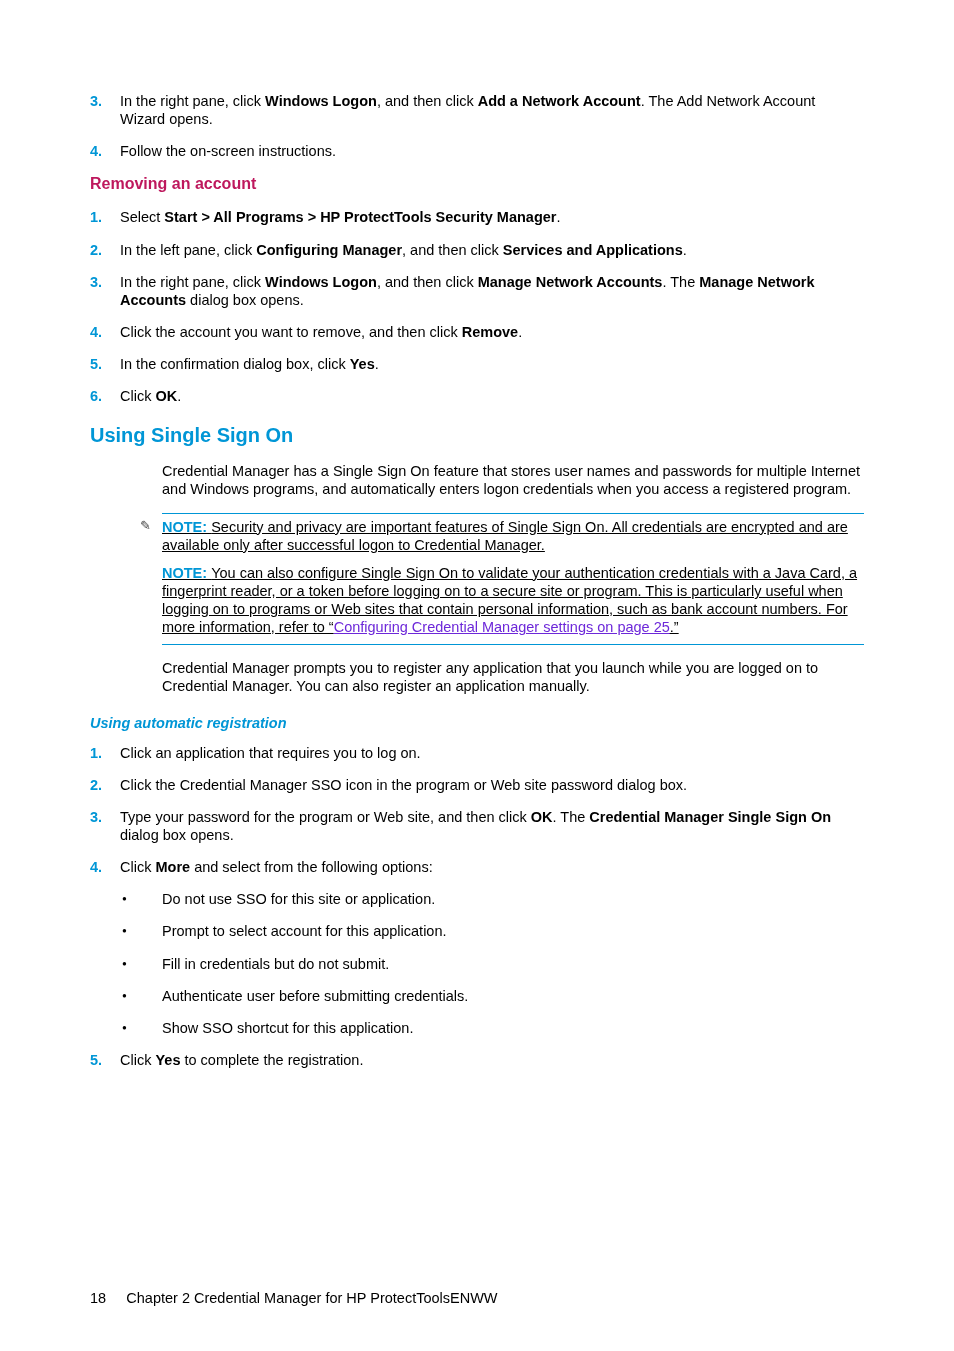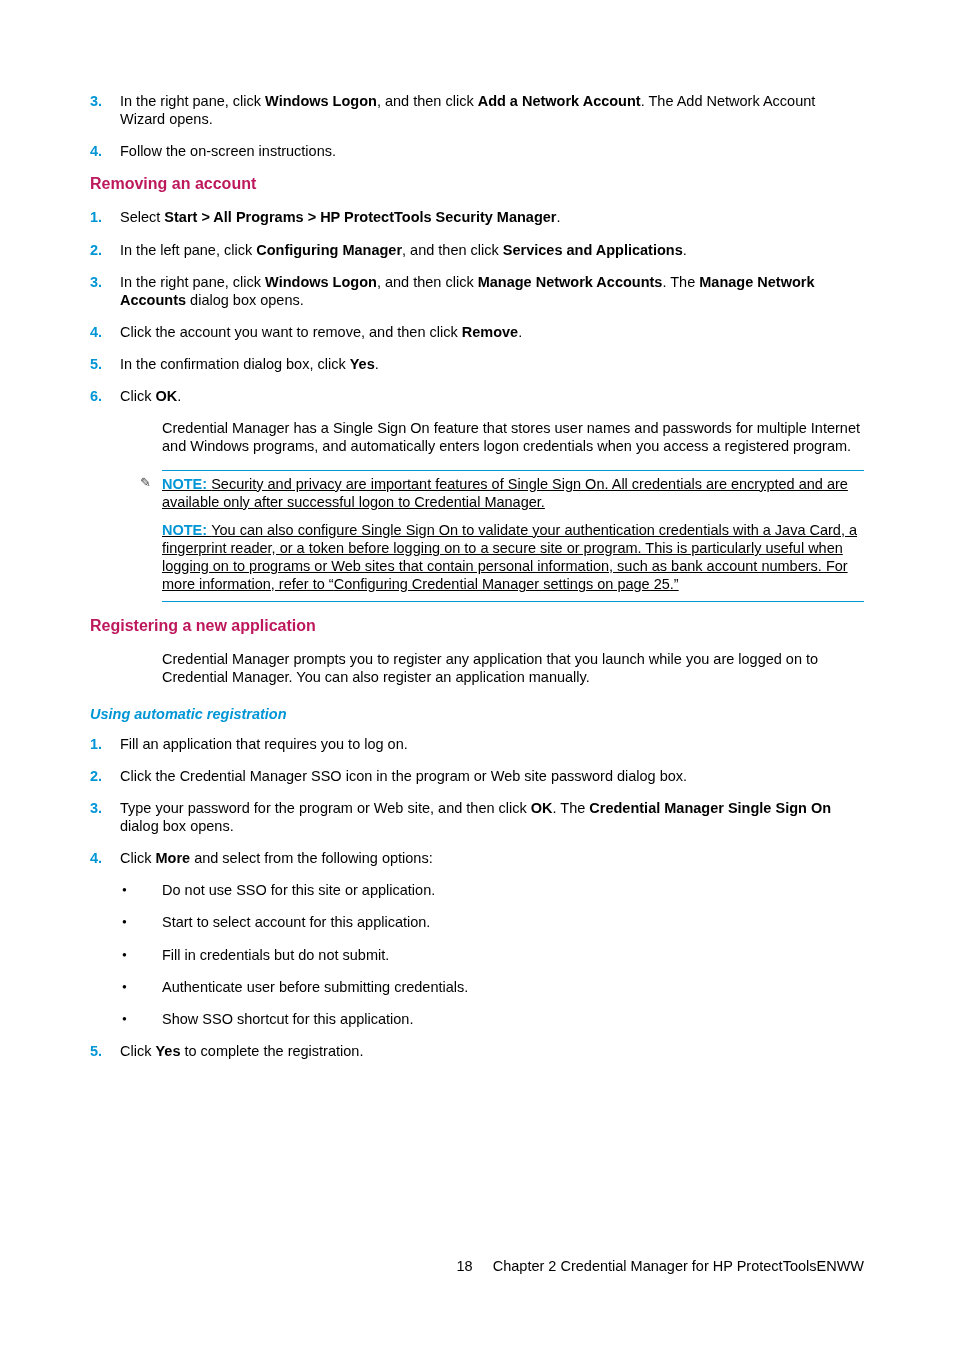"Using Single Sign On" h2.h2 { html: none -> <h2>Using Single Sign On</h2> }
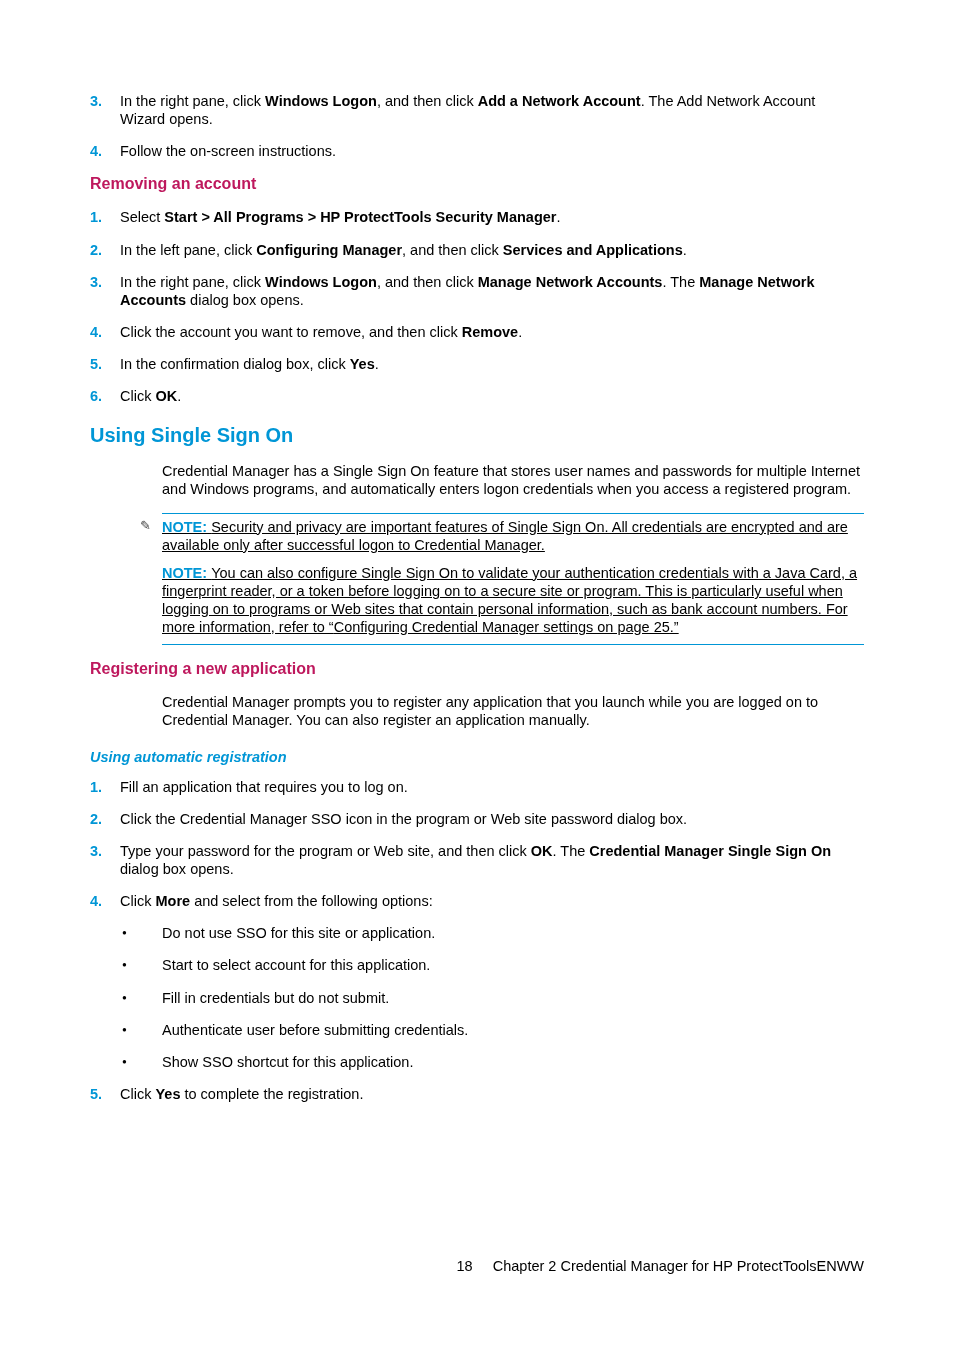"Configuring Credential Manager settings" .link-text { color: #000000 -> #6d28d9 }
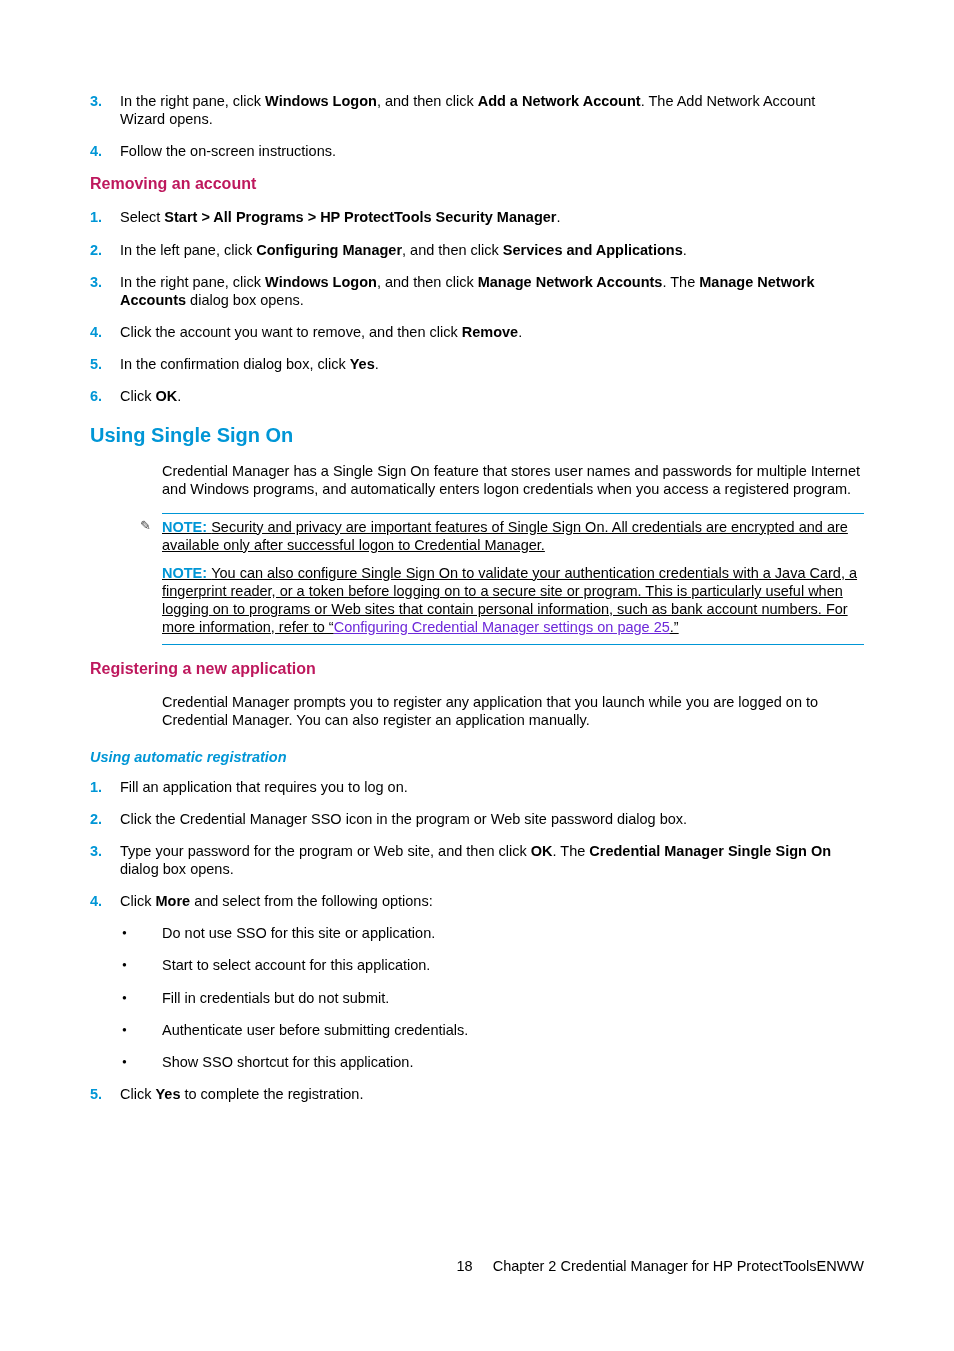"Registering a new application" h3.h3 { html: <h3>Registering a new application</h3> -> none }
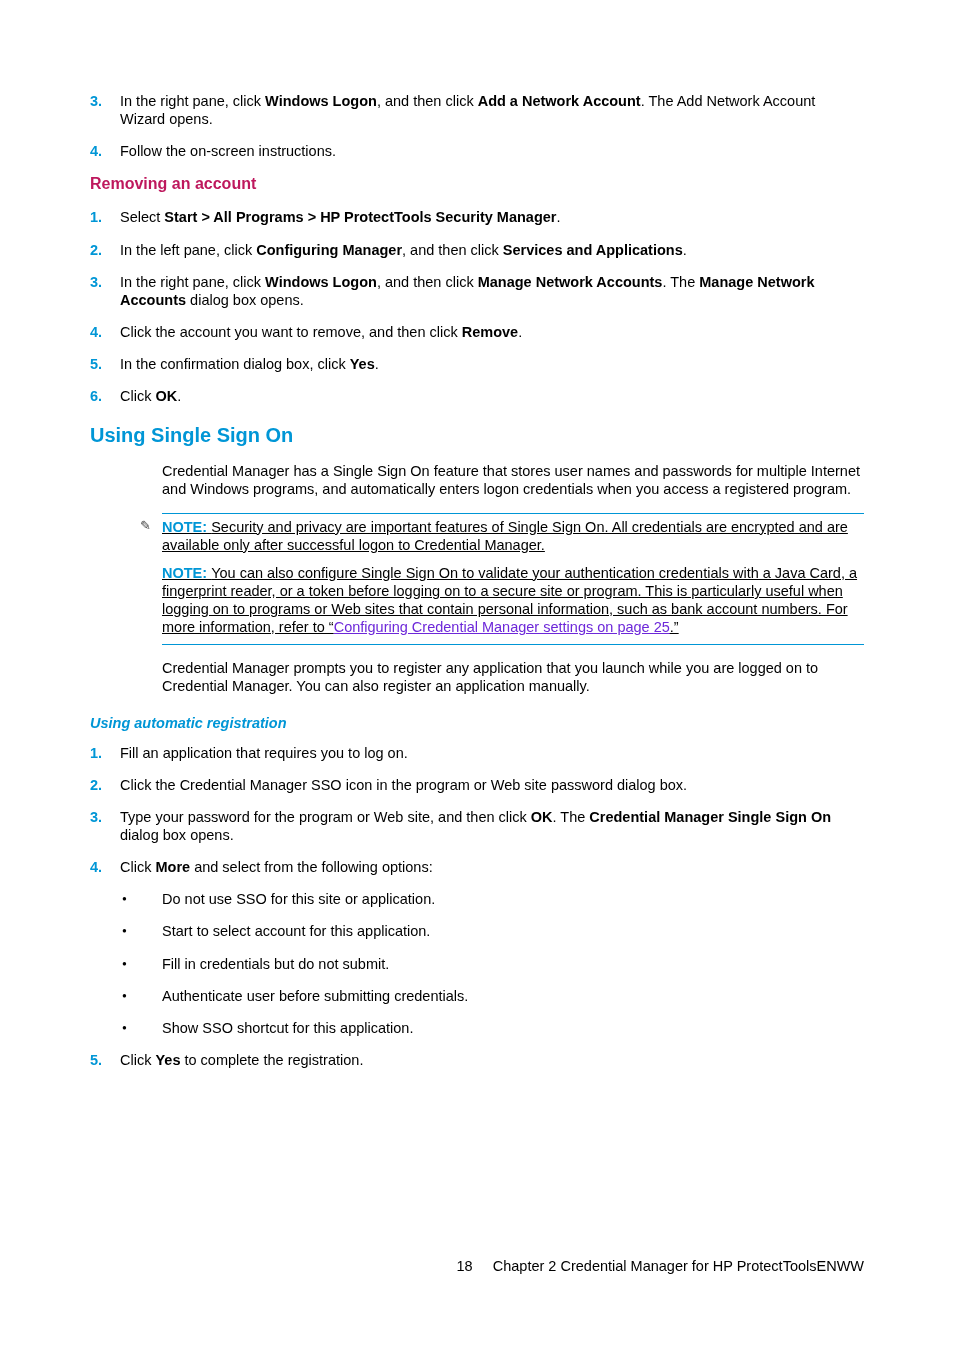"Fill an application that requires" div.ol-body { text: Fill -> Click }
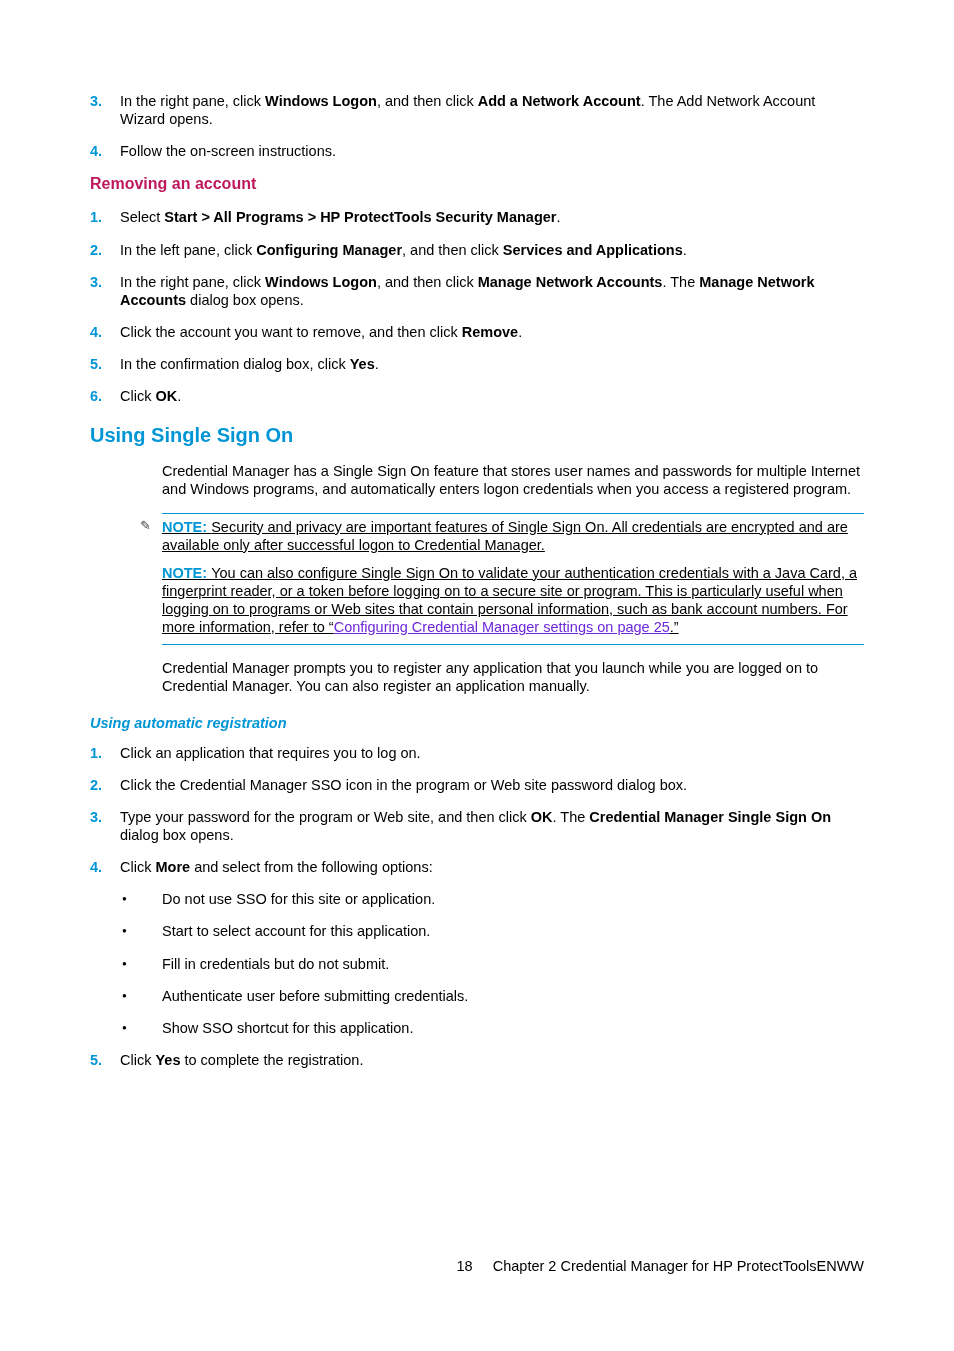"Start to select account for" div.ul-body { text: Start -> Prompt }
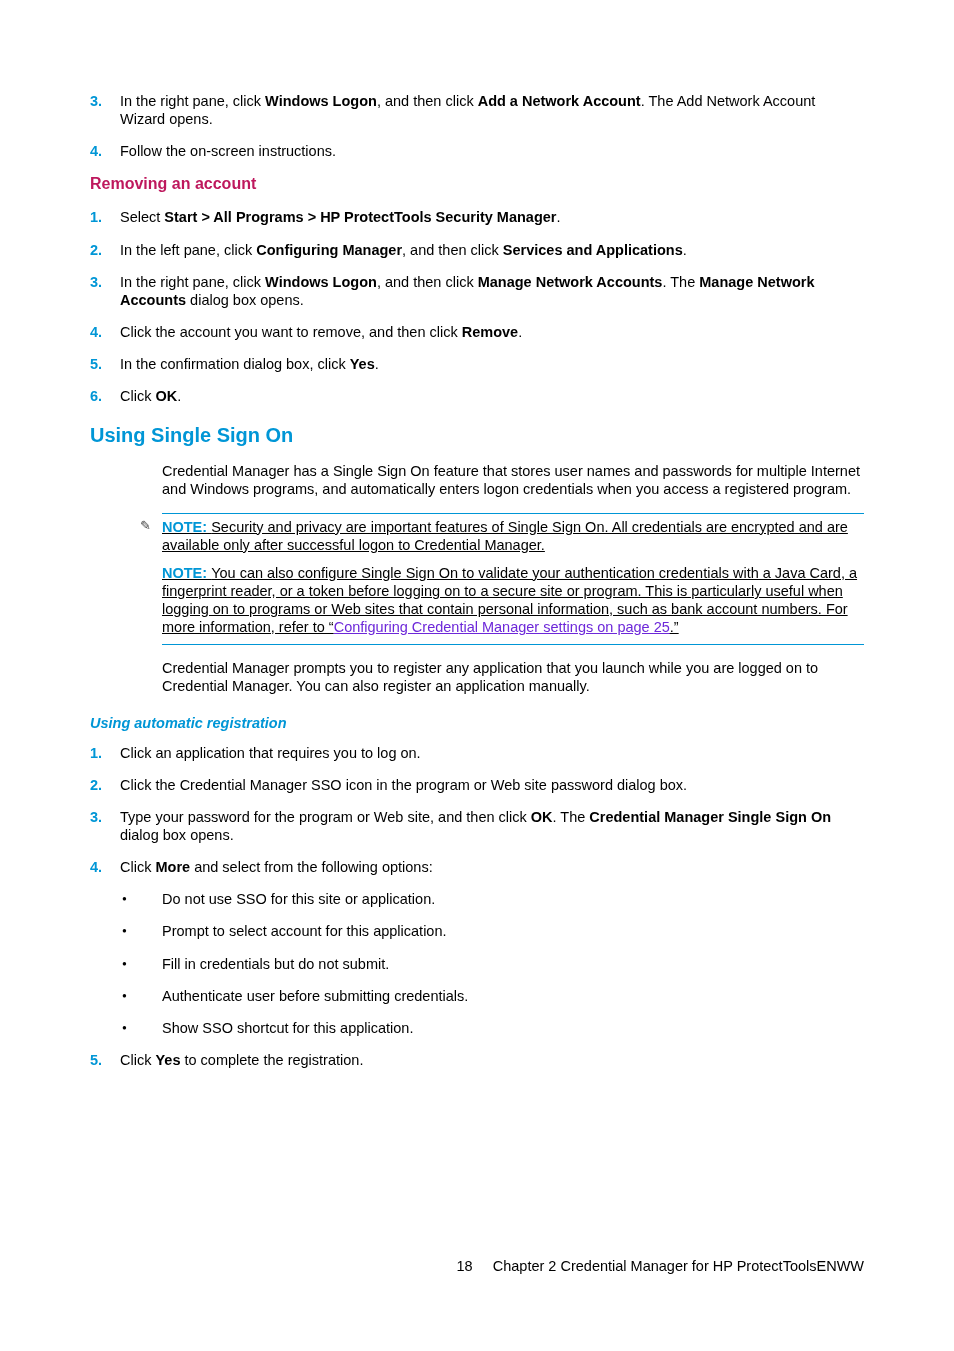"18 Chapter 2 Credential Manager" .footer { bottom: 76px -> 44px; justify-content: flex-end -> flex-start }
